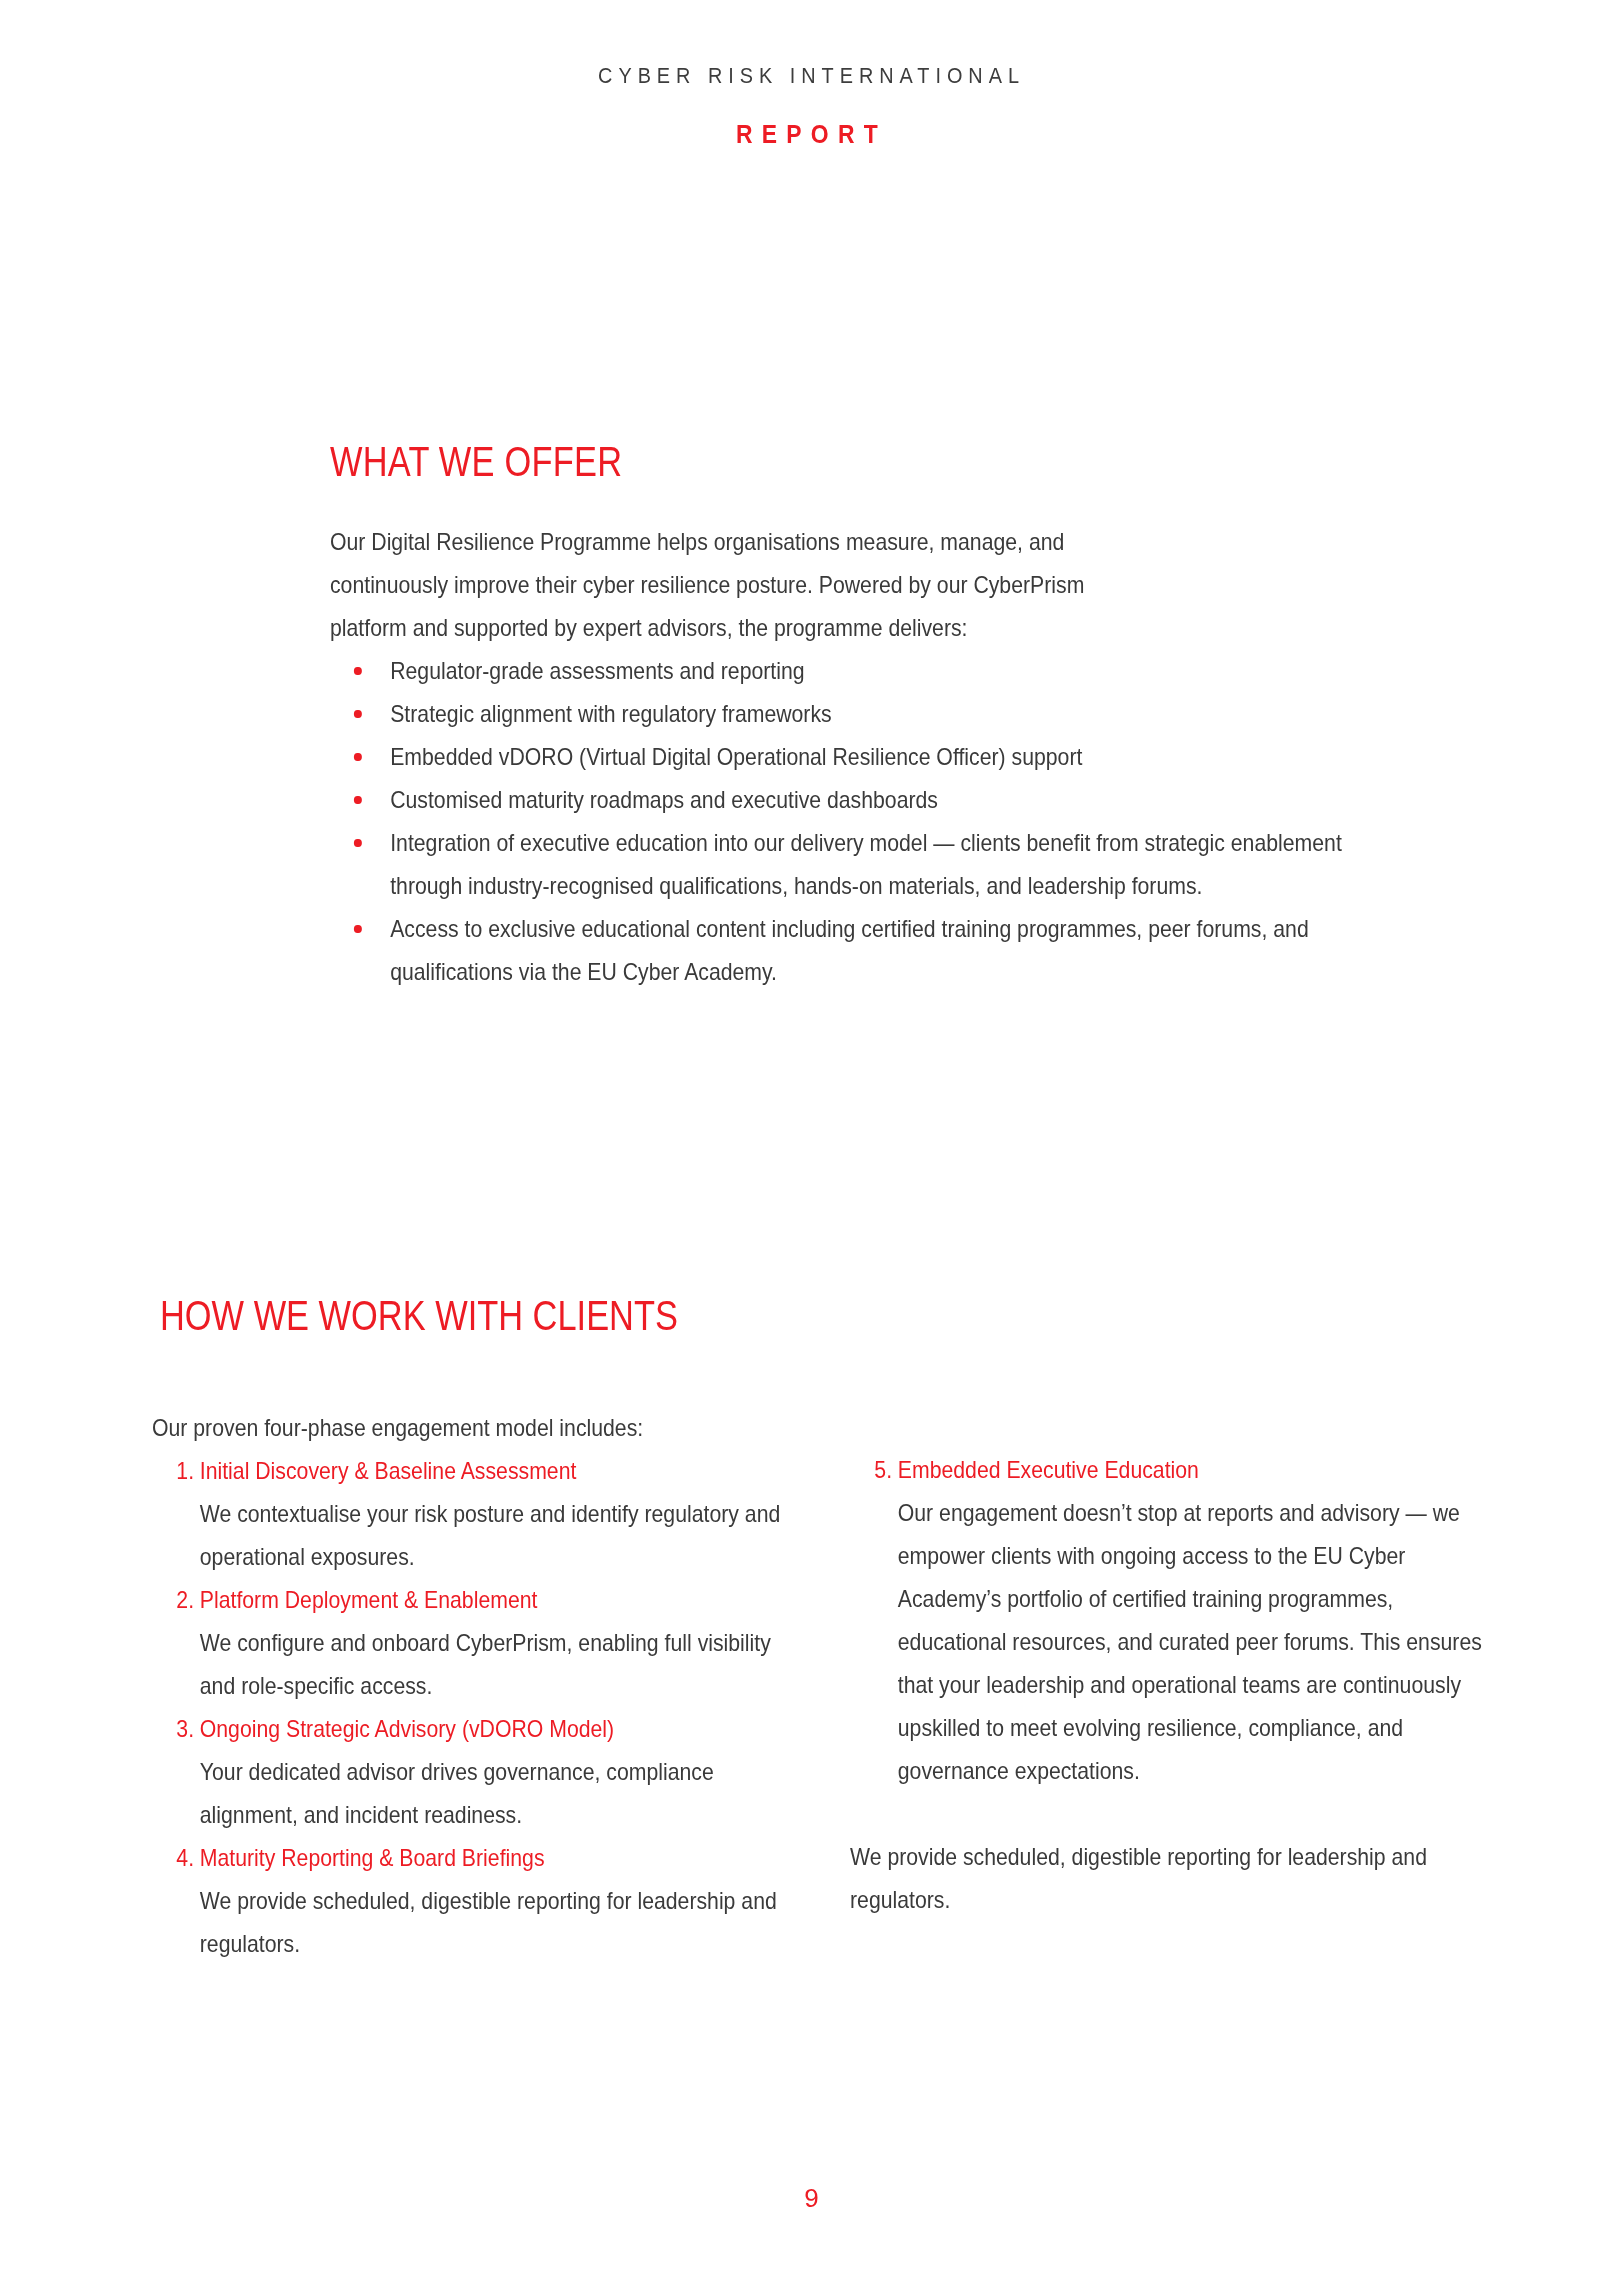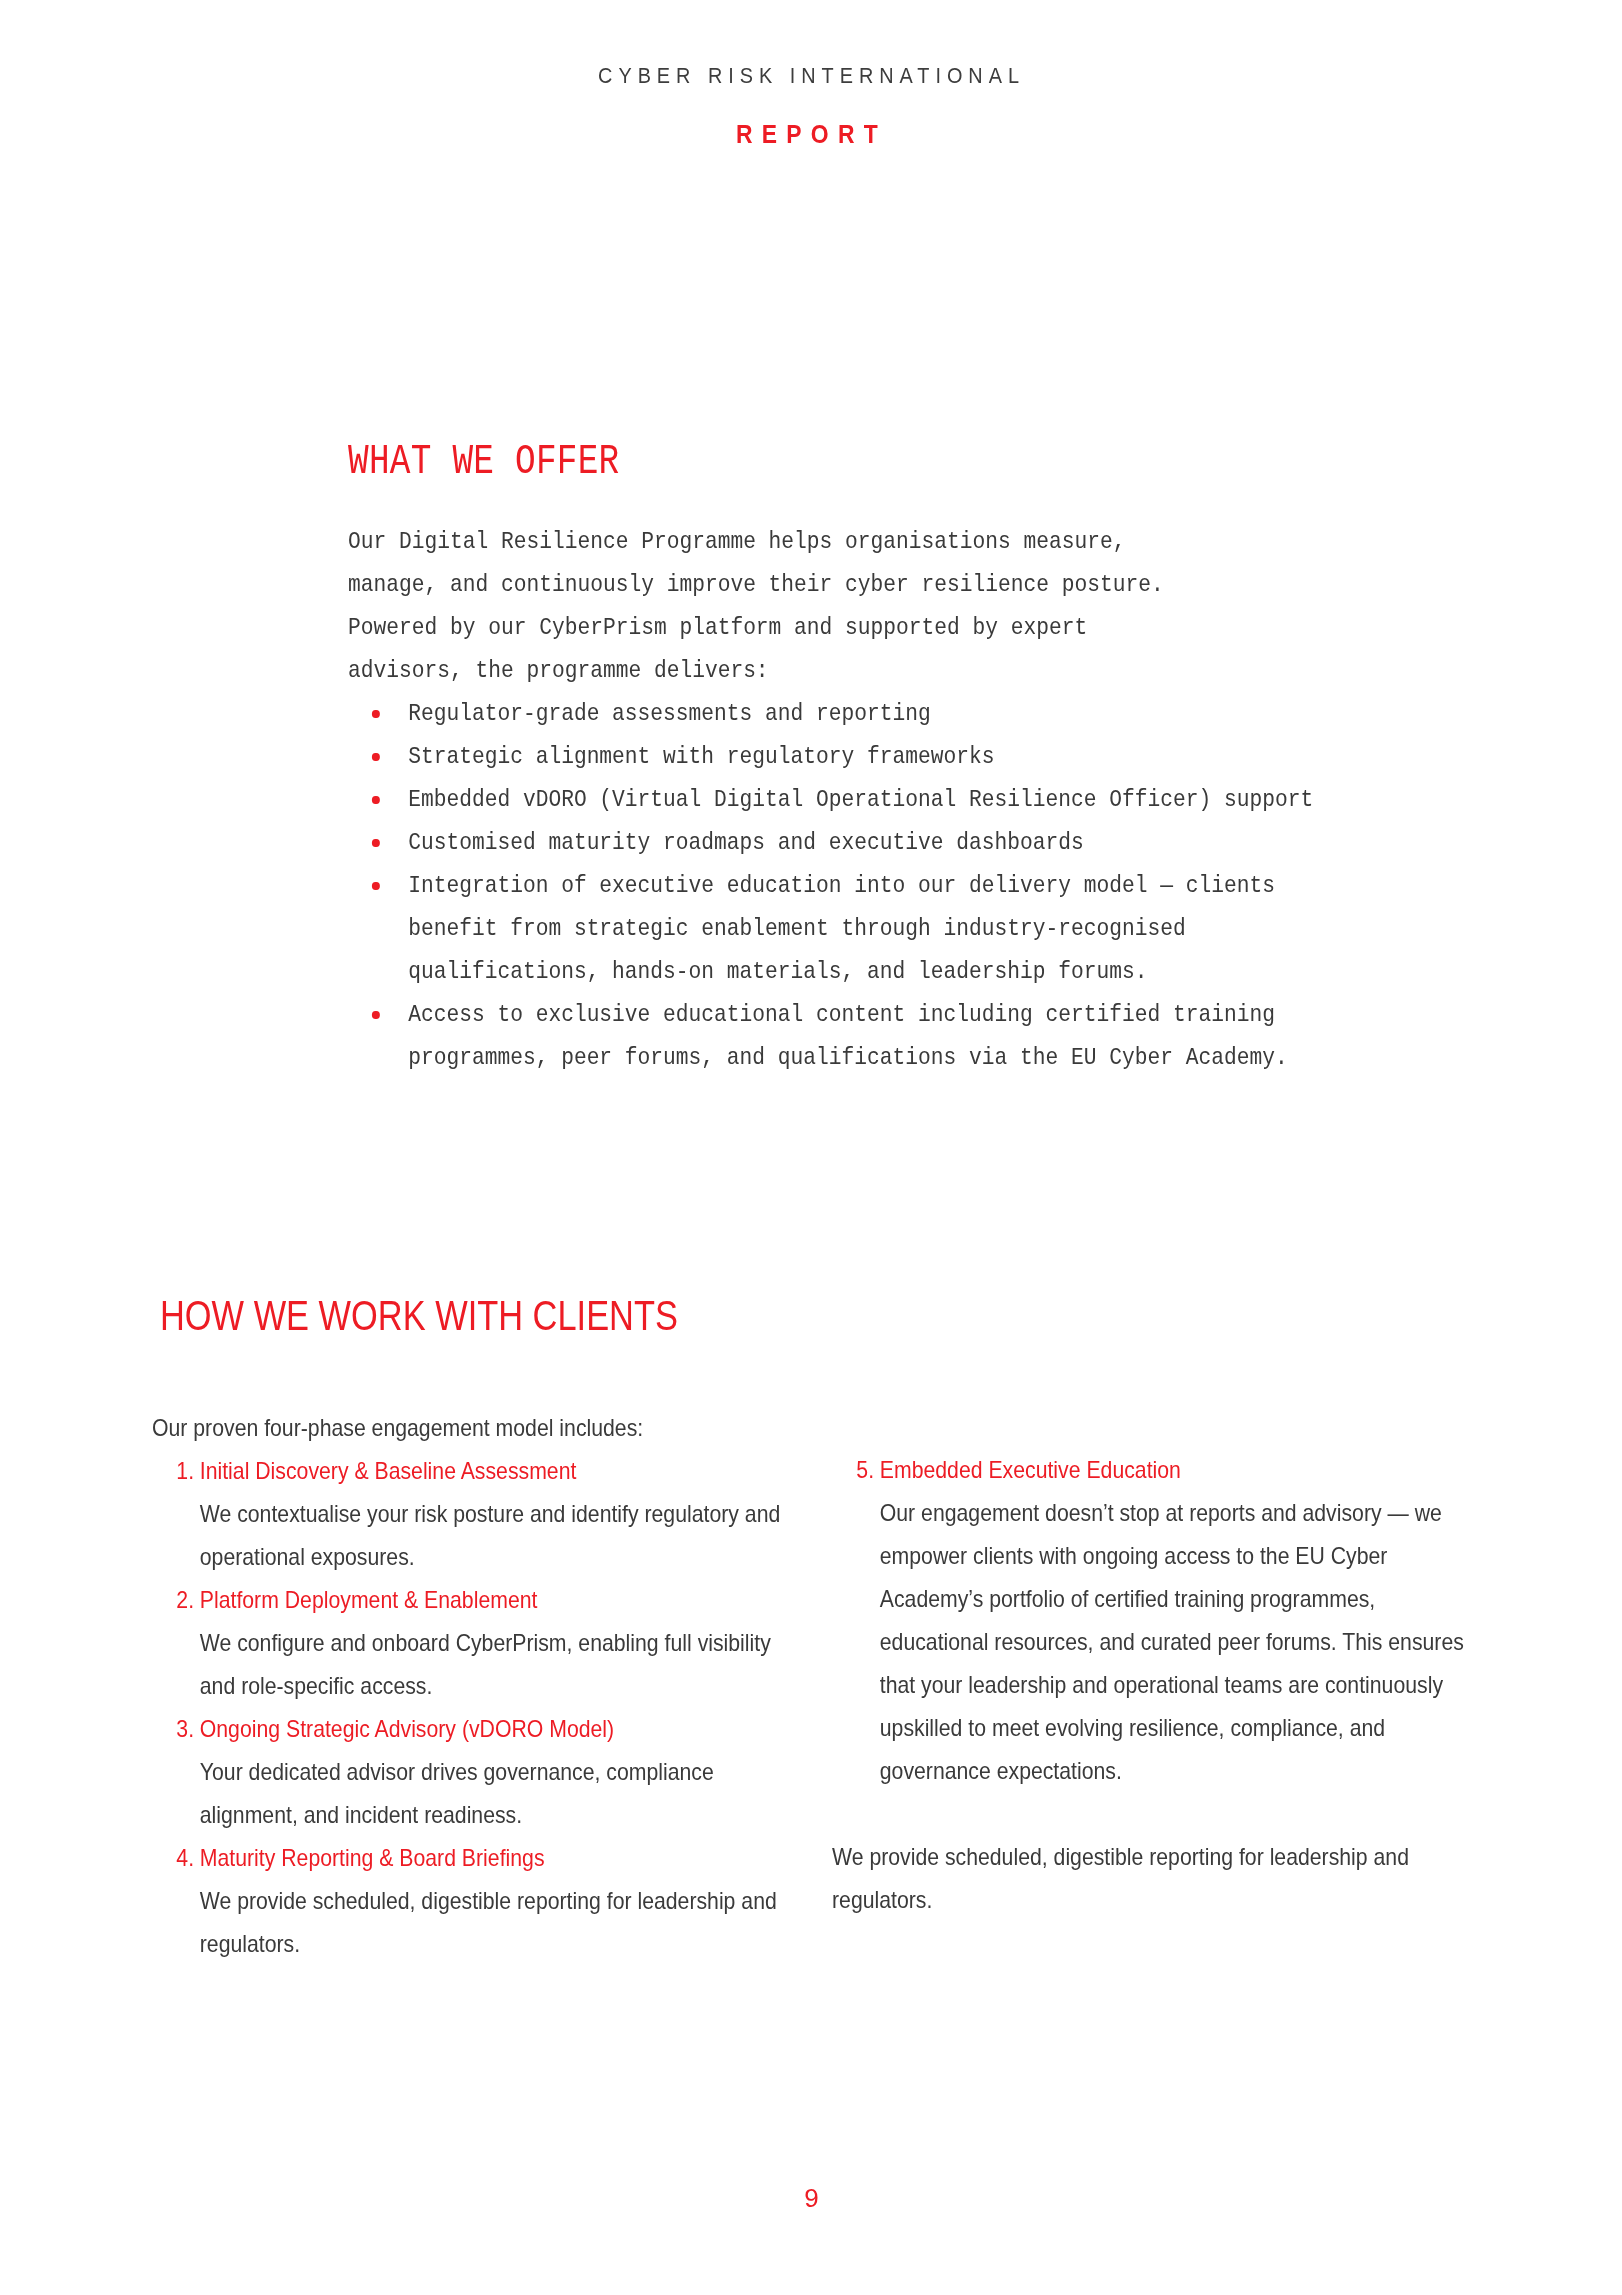"WHAT WE OFFER" .section-offer { font-family: Liberation Mono, monospace -> none; left: 348px -> 330px }
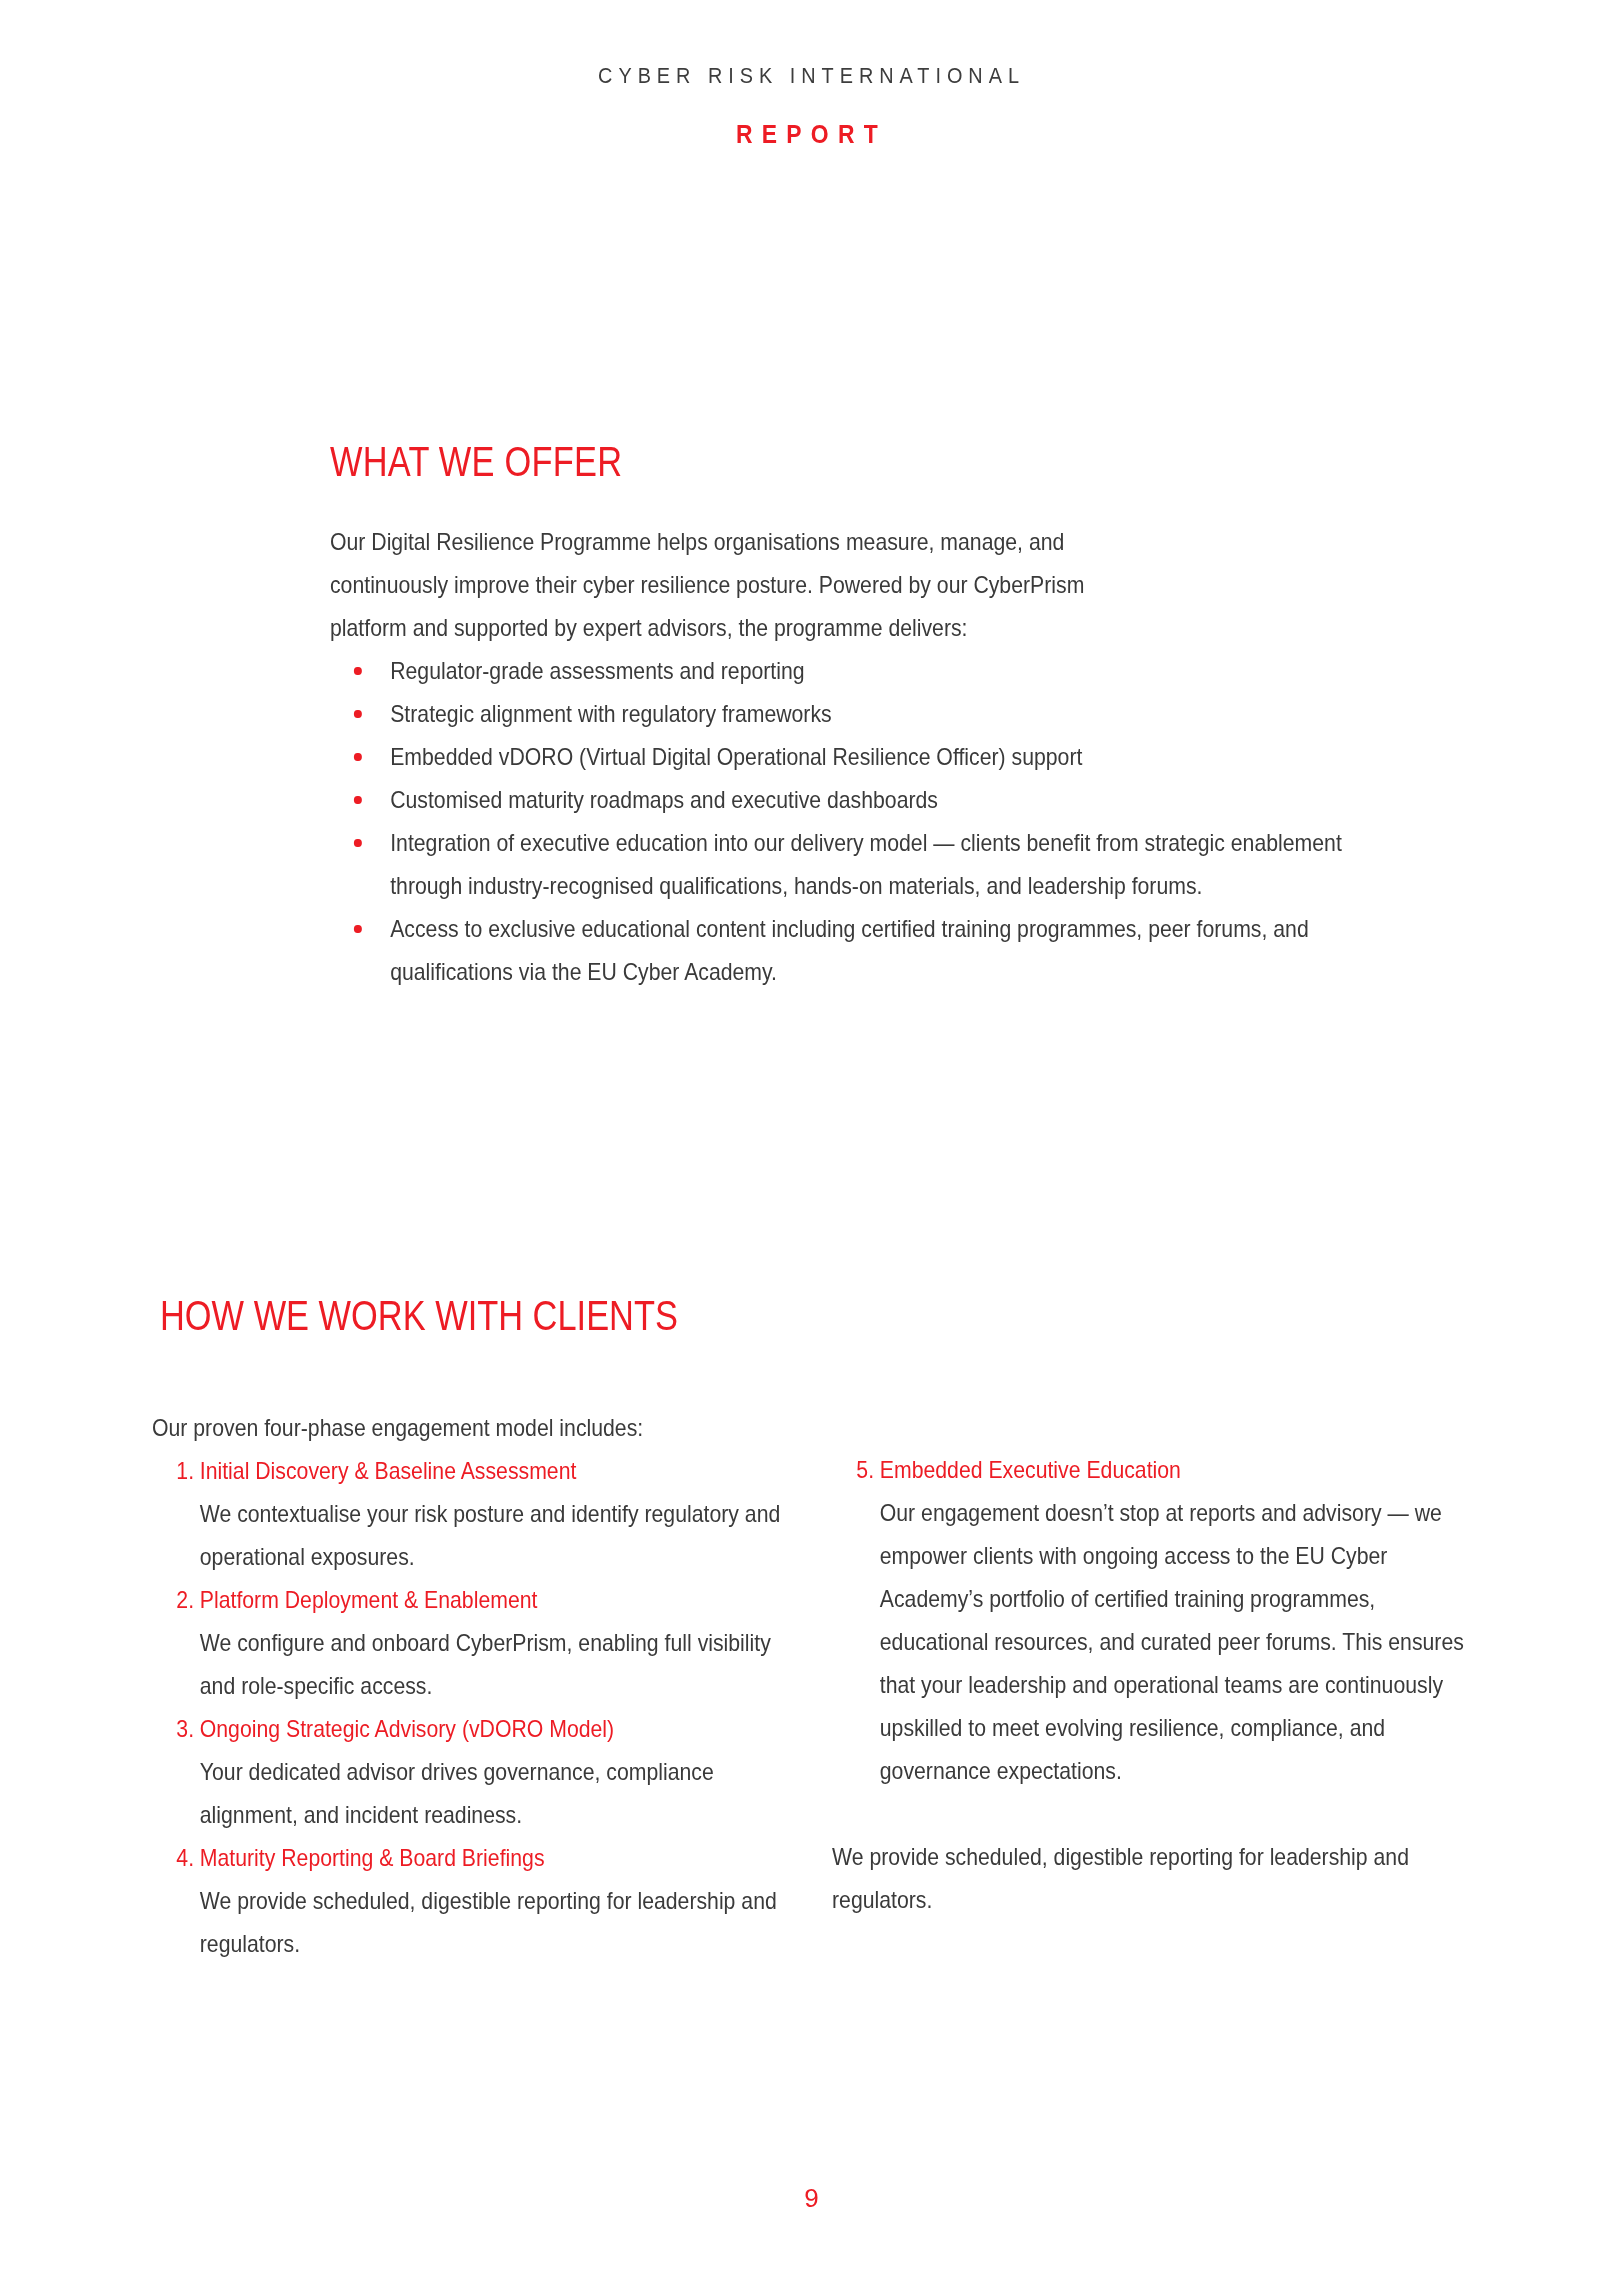"Our proven four-phase engagement model" .columns { gap: 39px -> 57px }
